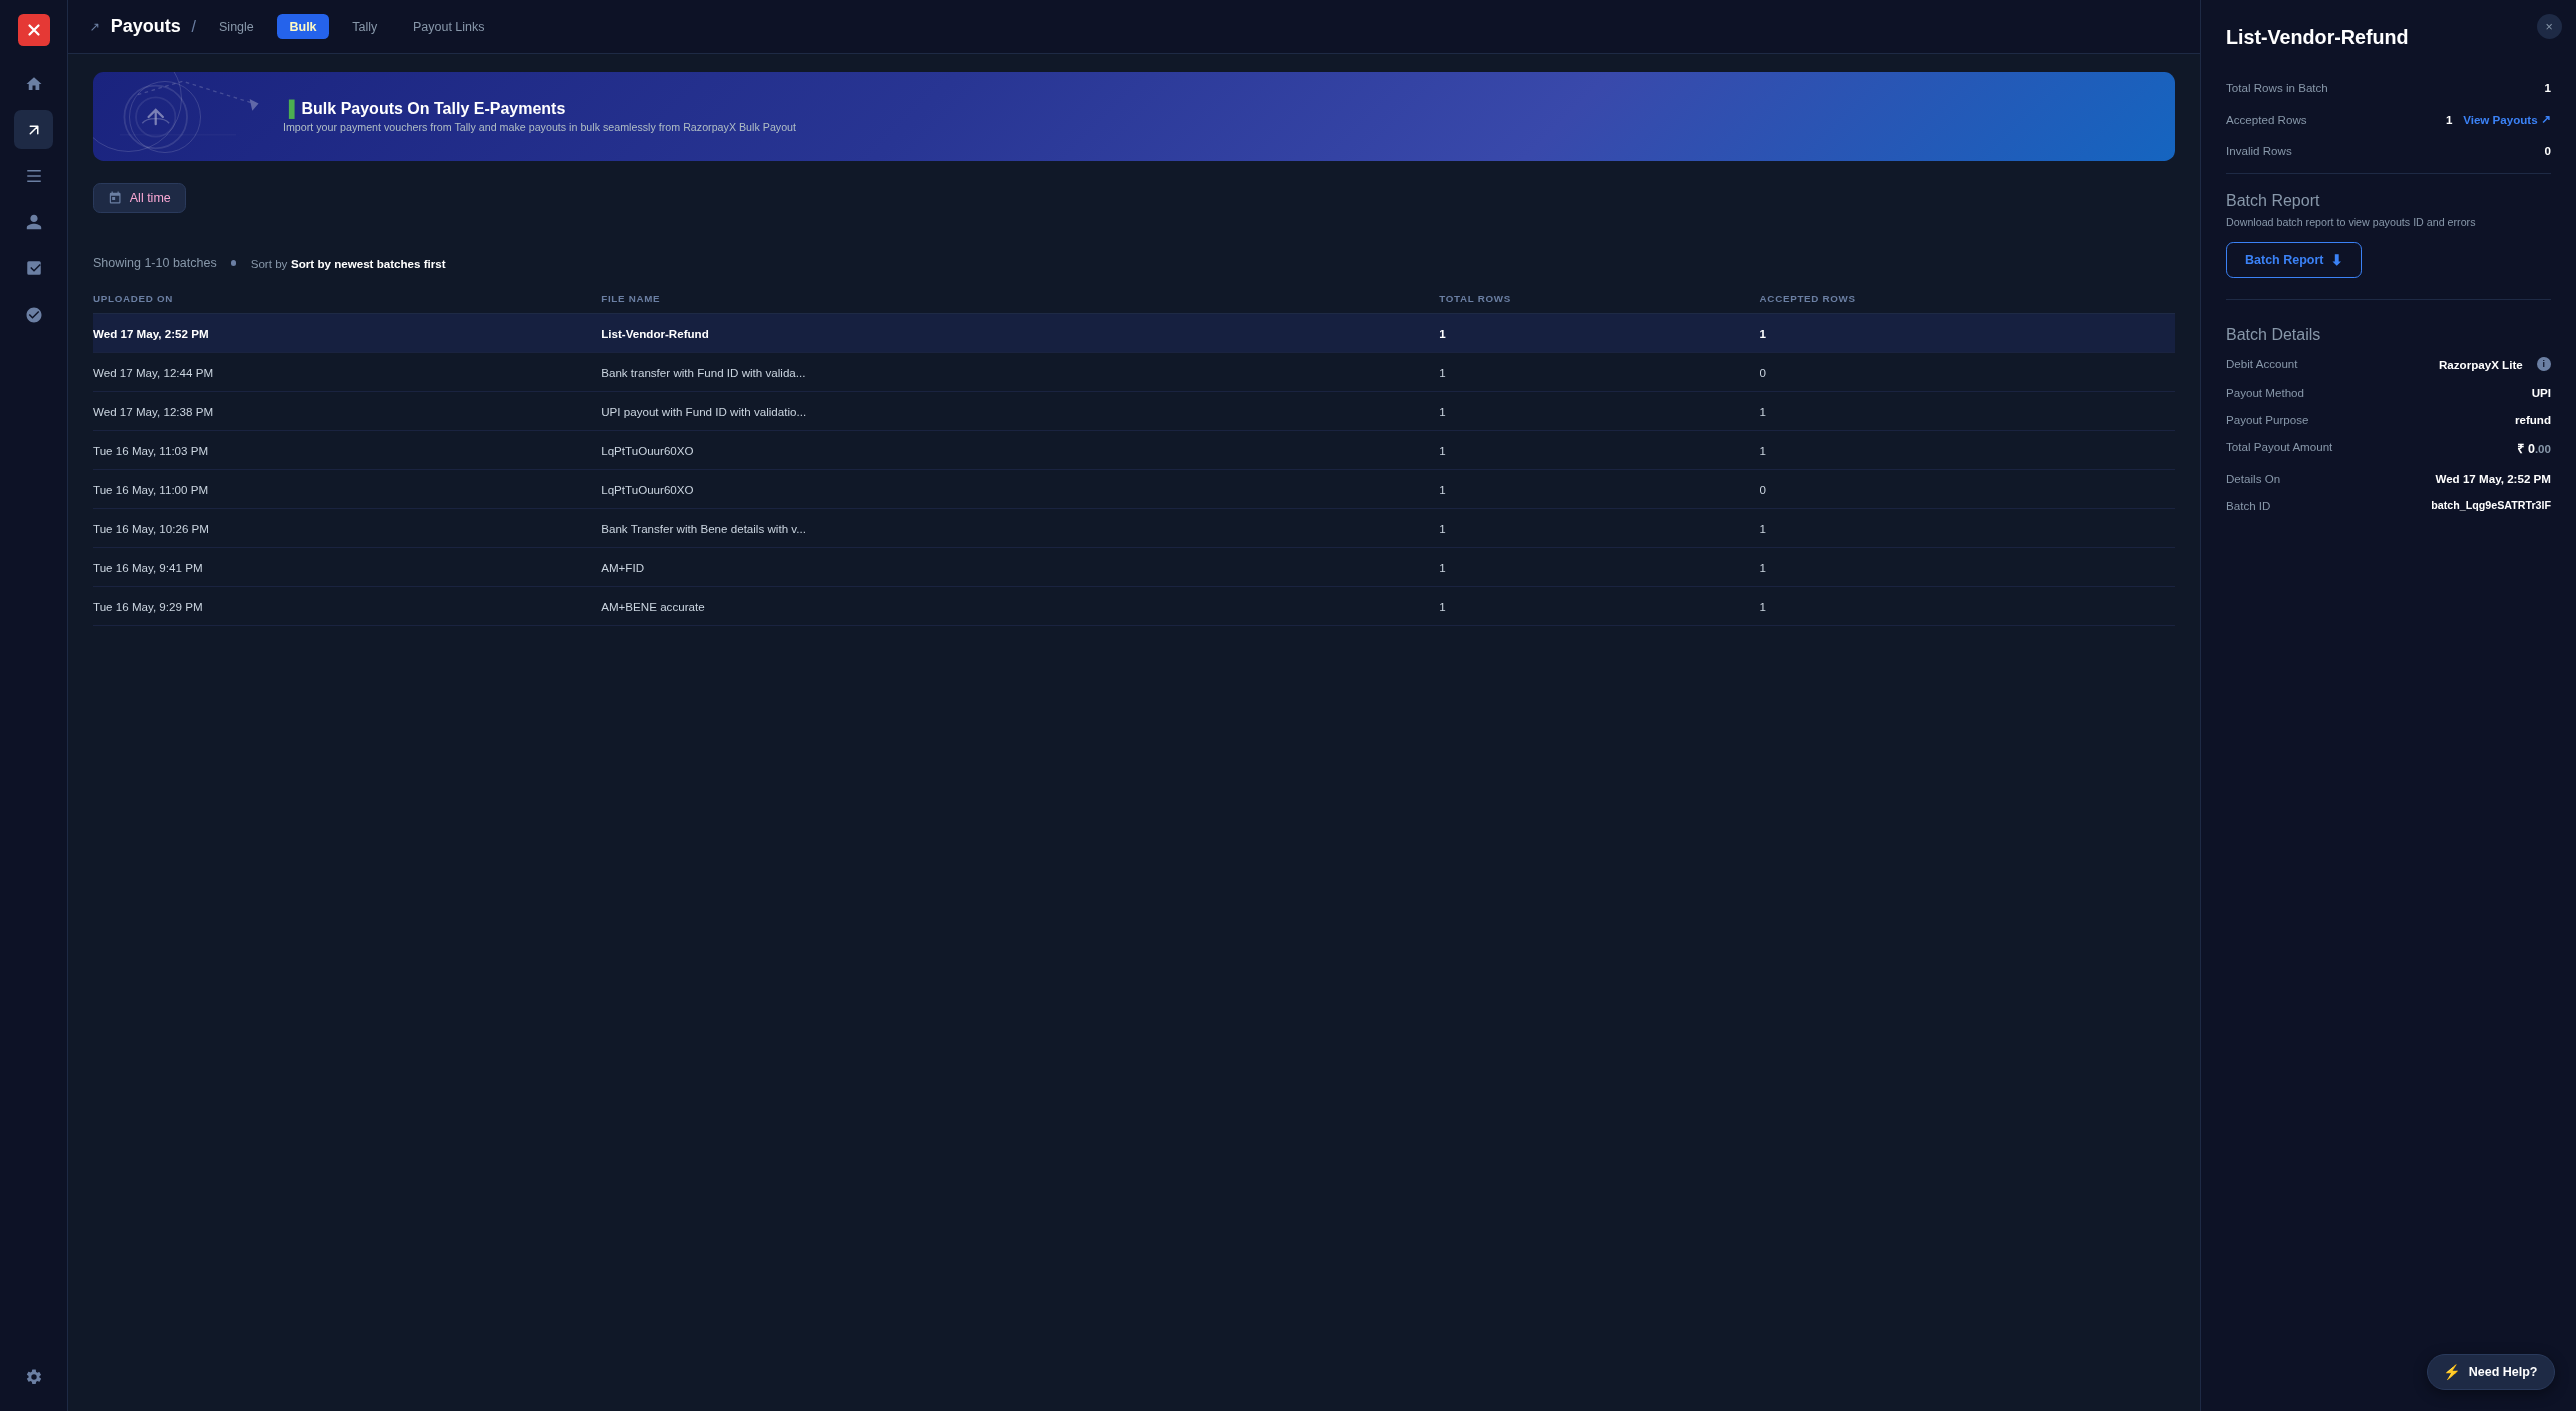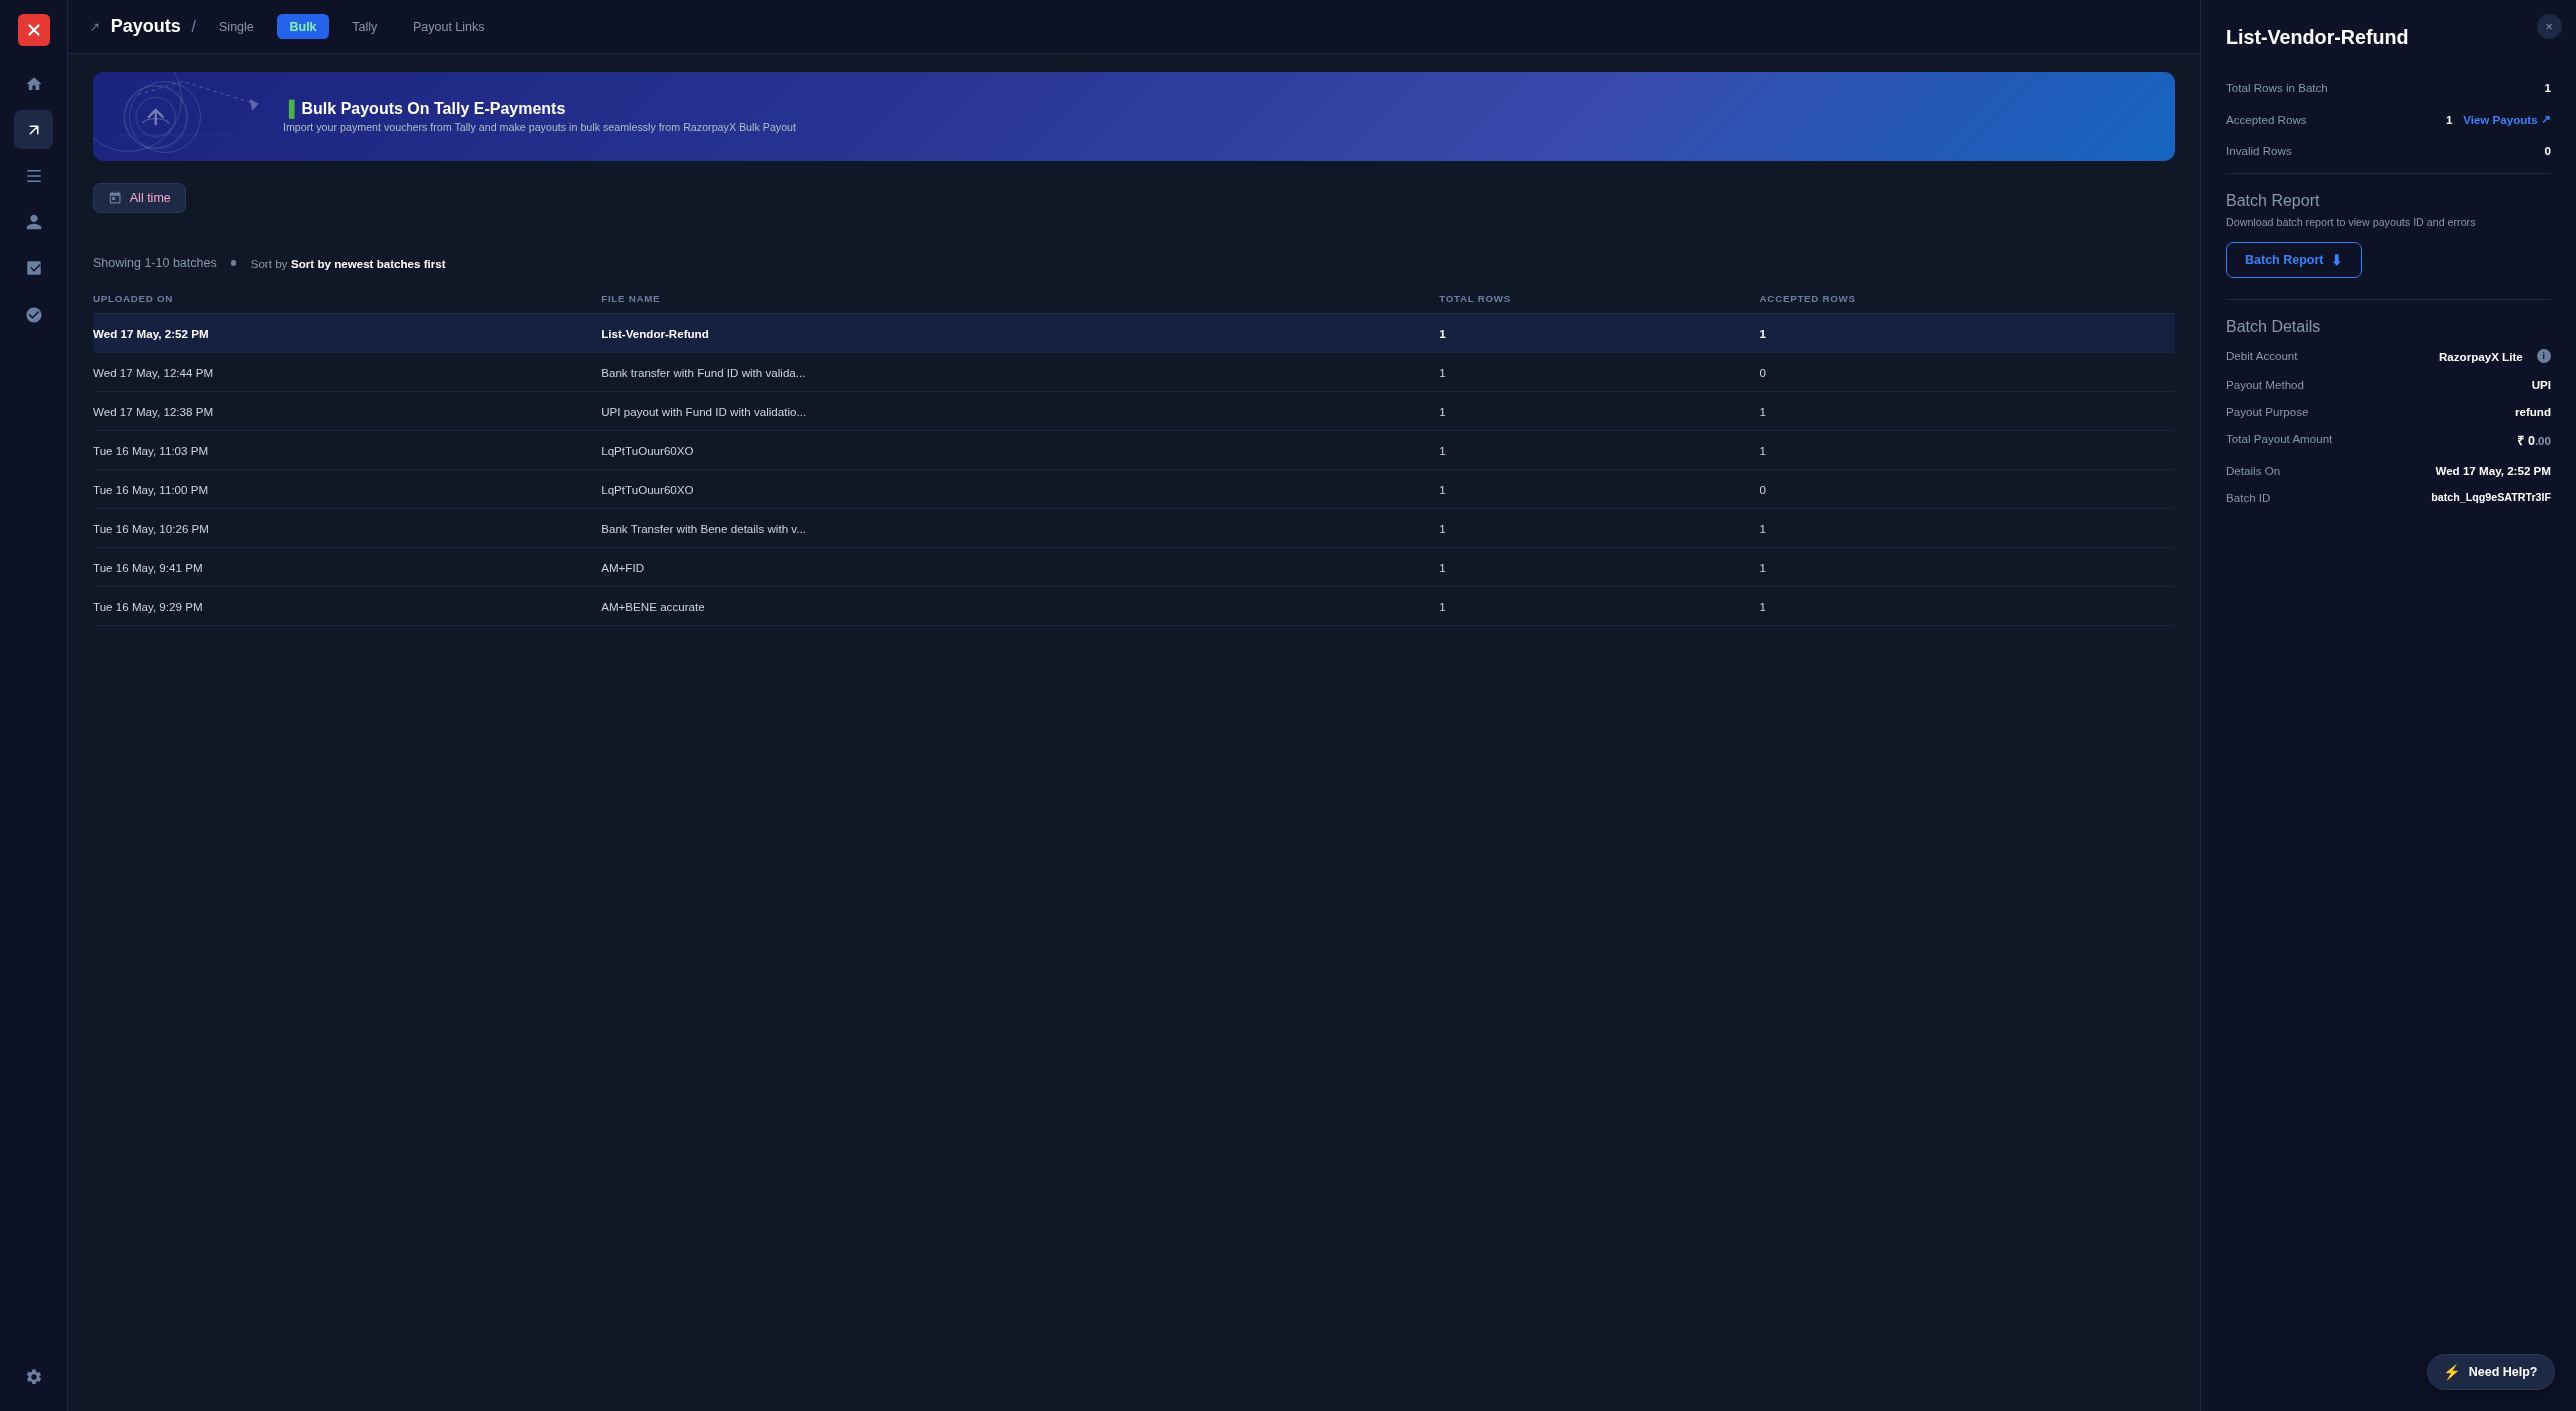"Bulk" .topnav-tab.active { color: #86efac -> #fef9c3 }
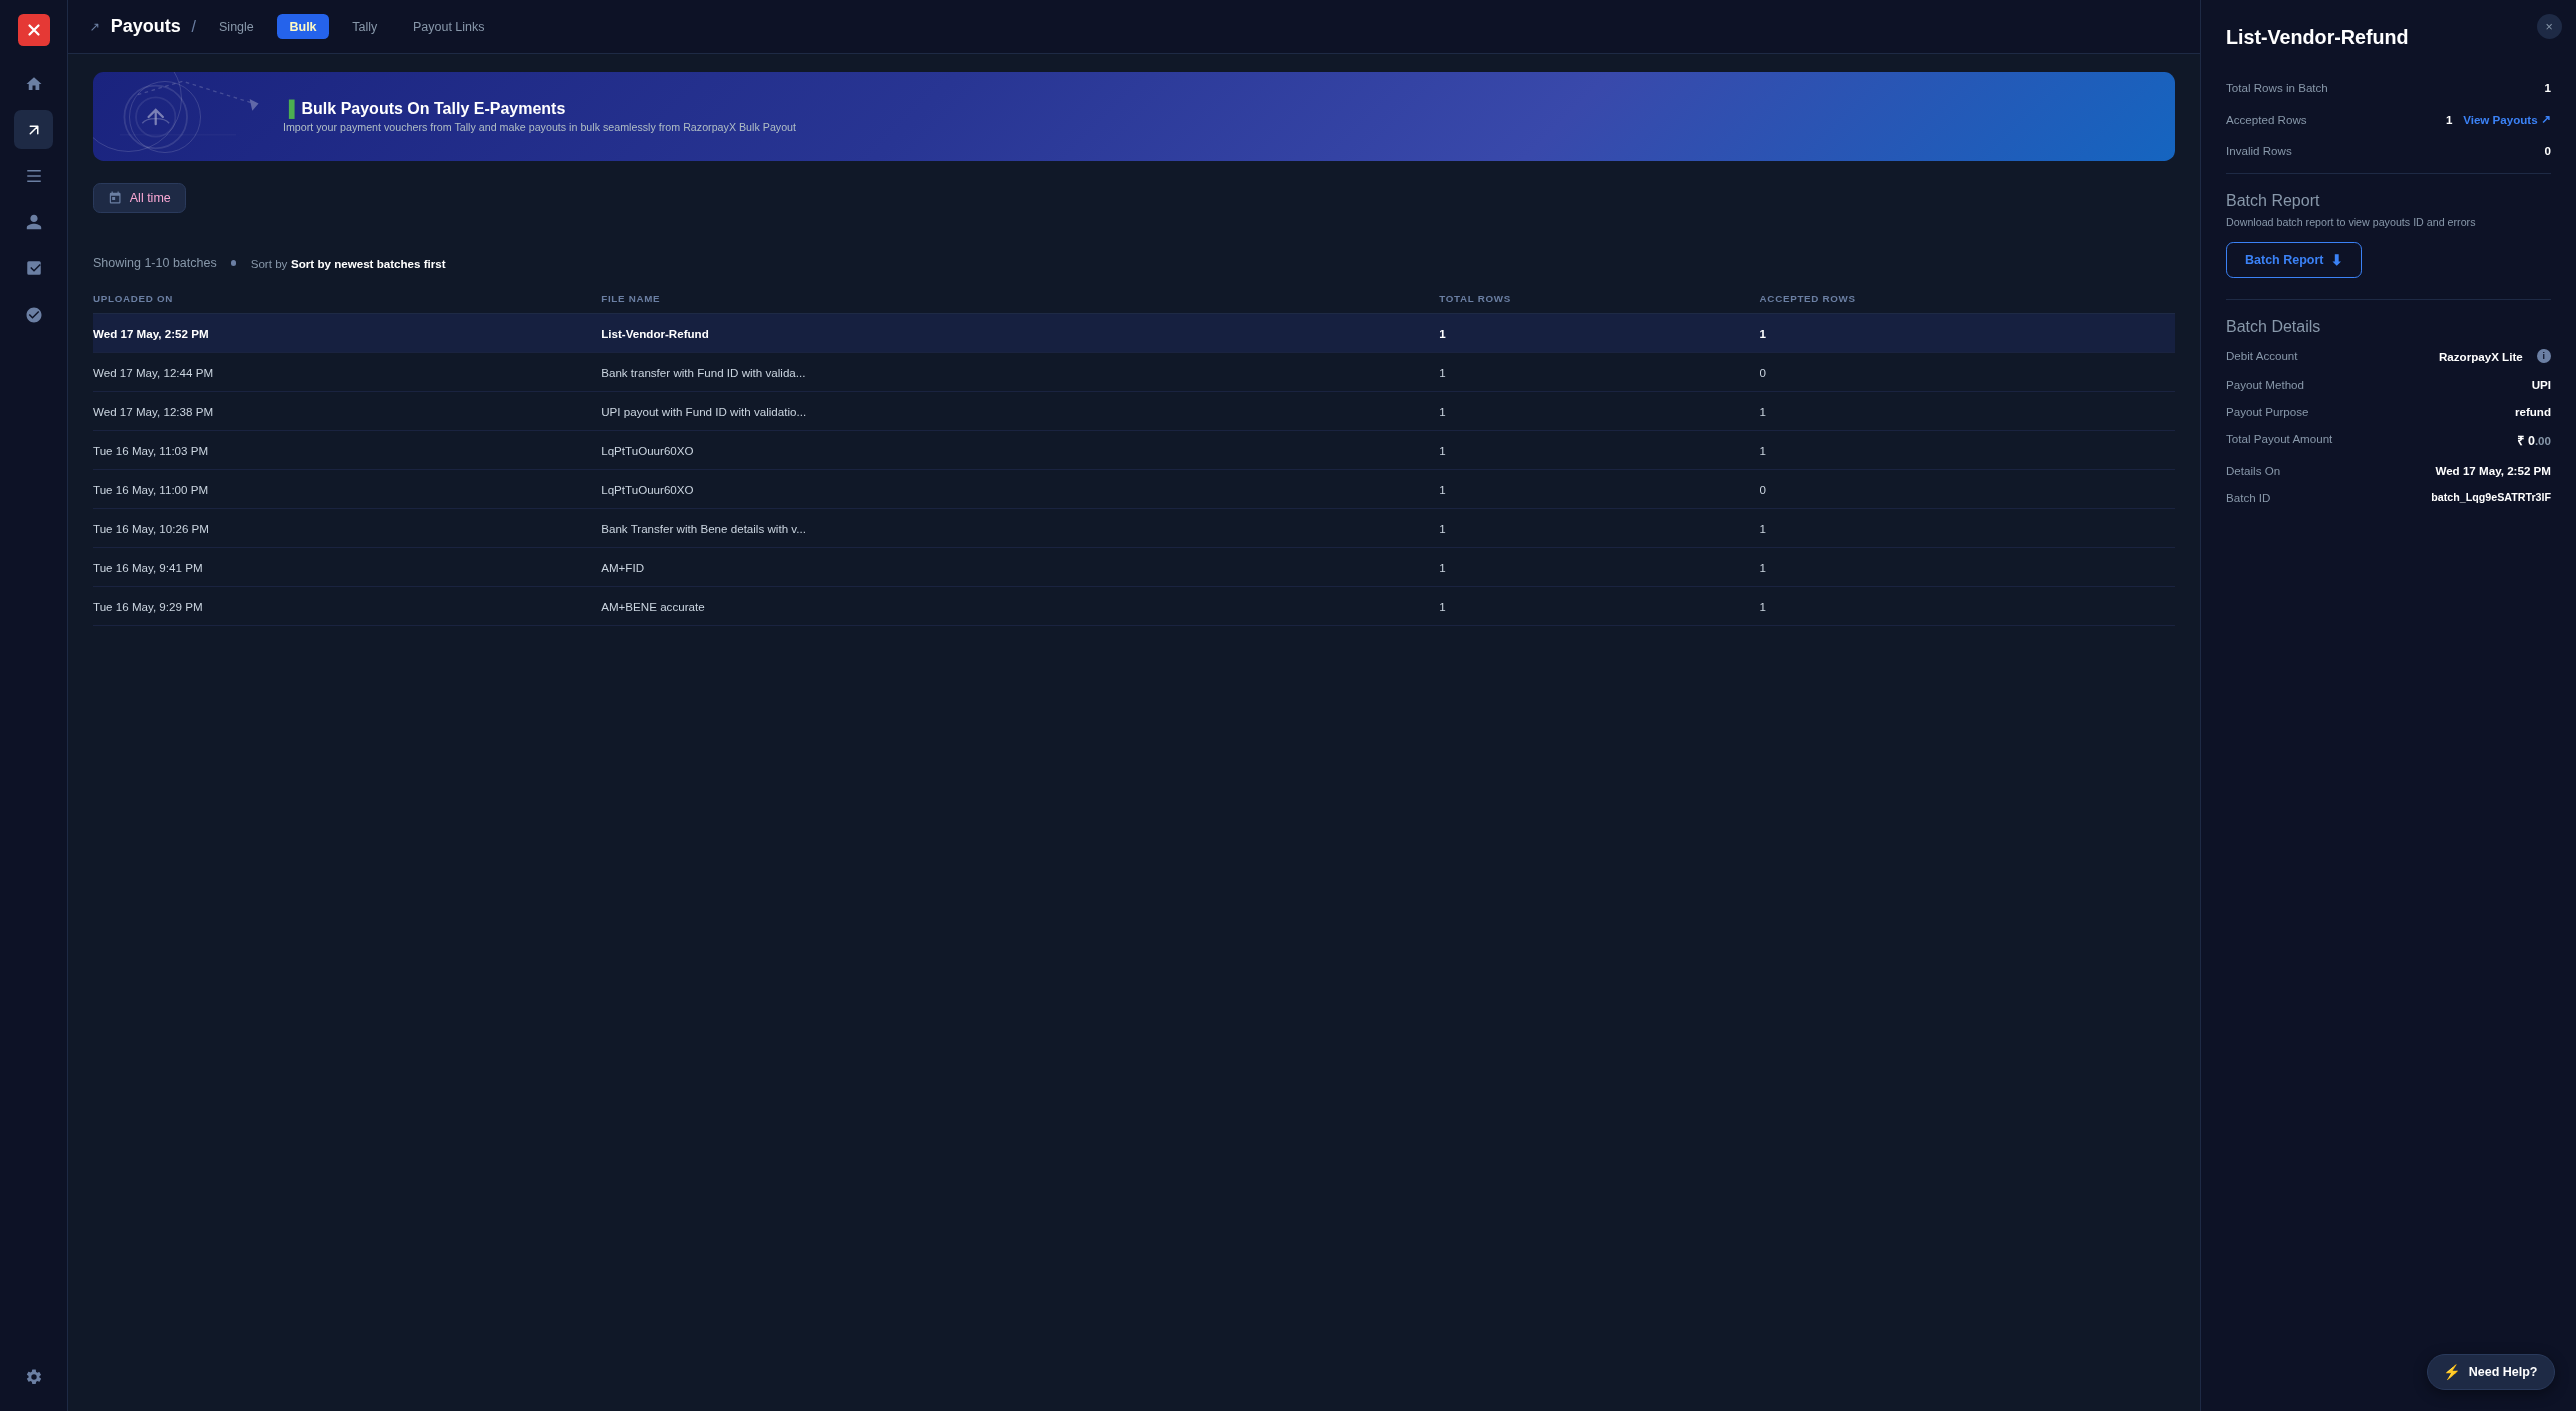"Batch Details" div.section-title { margin-top: 18px -> 26px }
